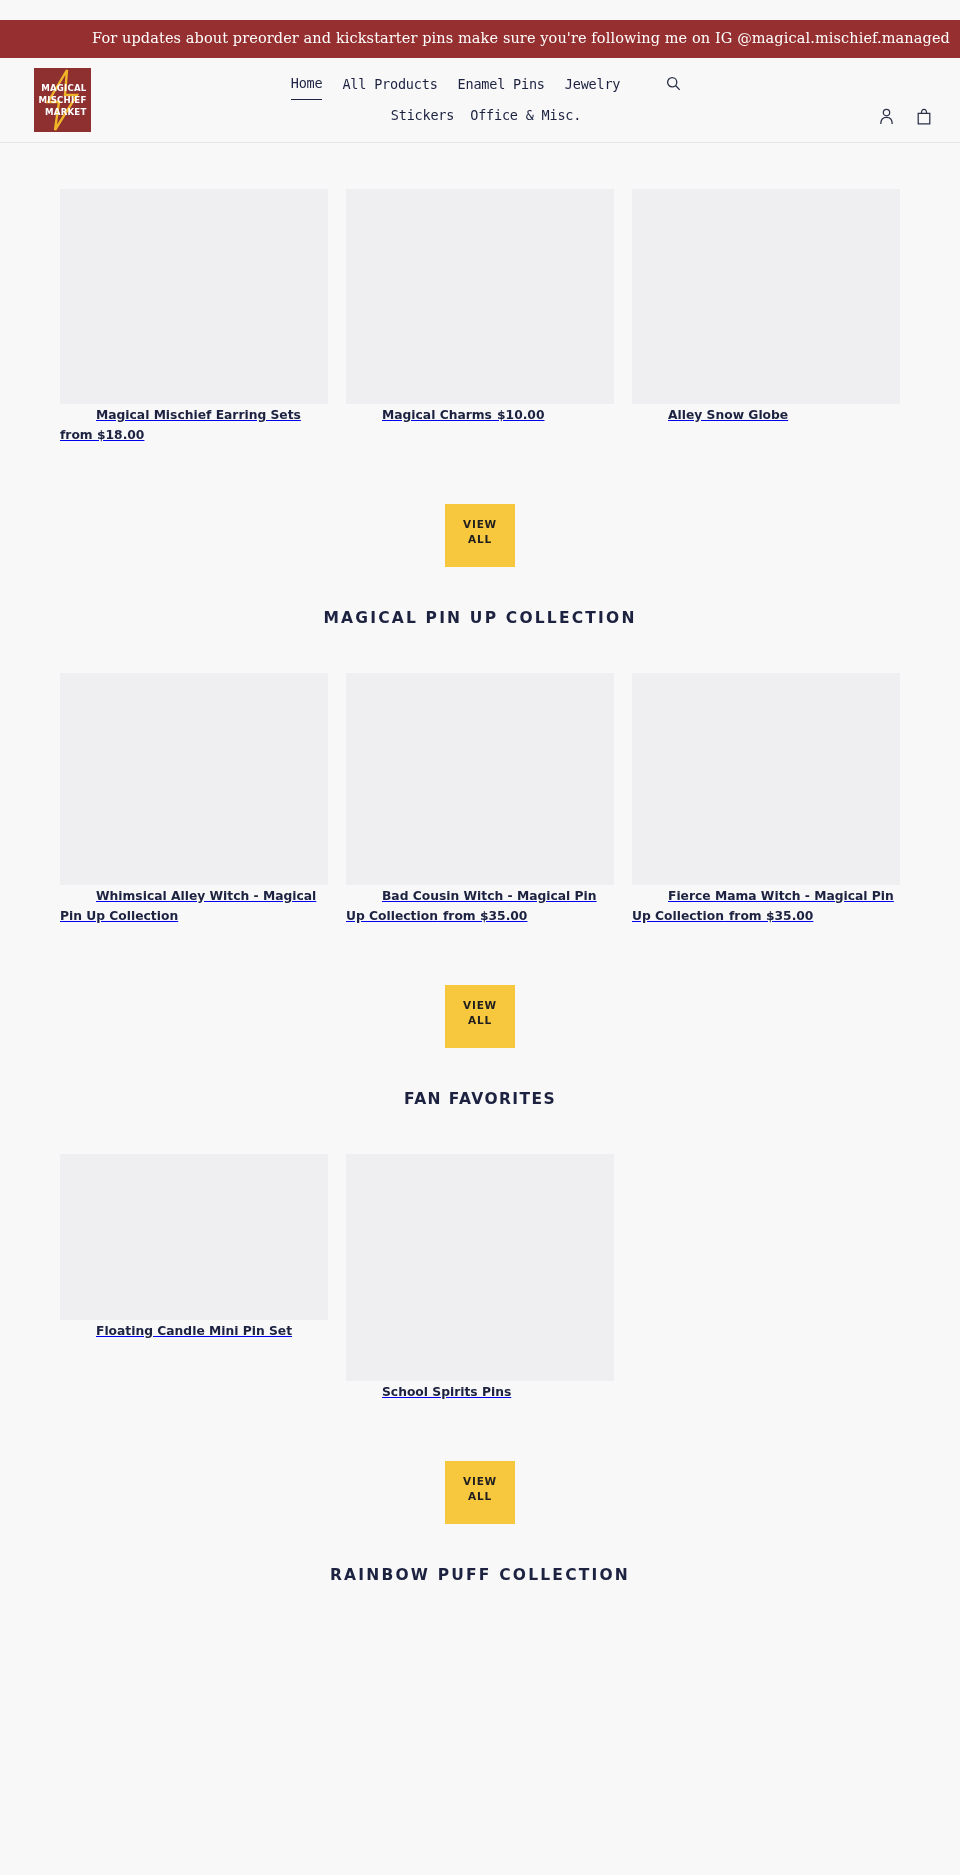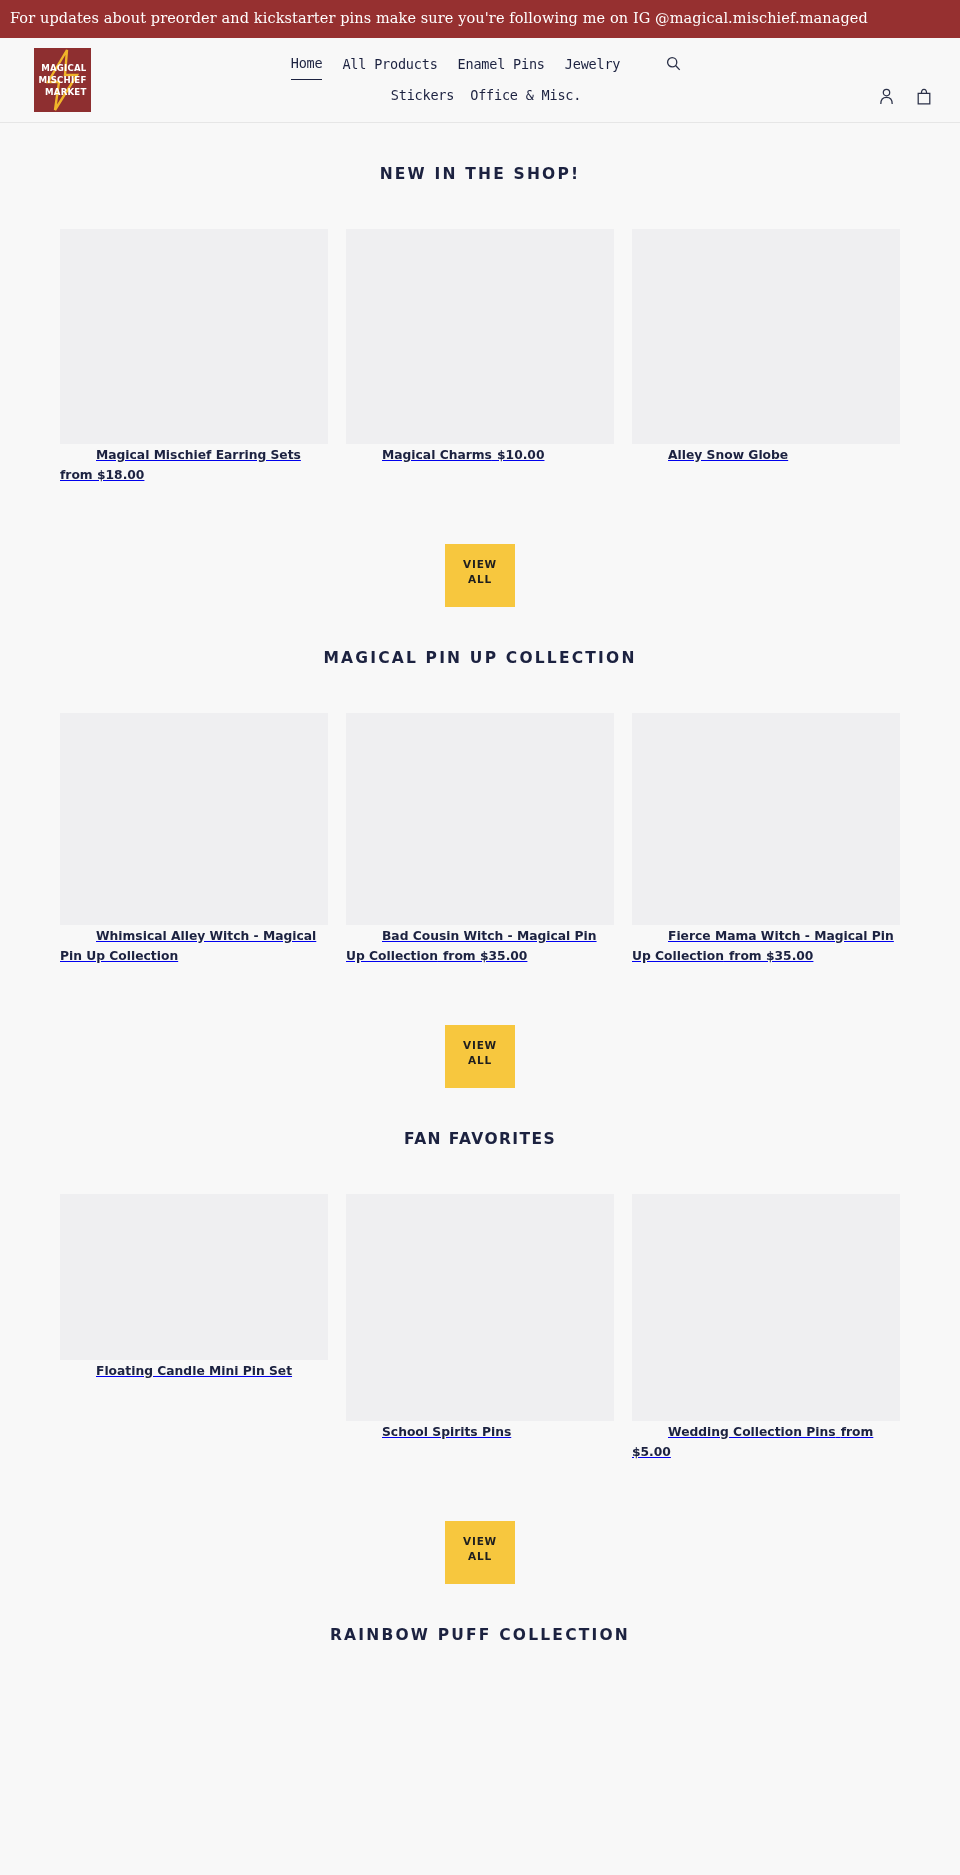"For updates about preorder and" .announcement { margin-top: none -> 20px; text-align: left -> right }
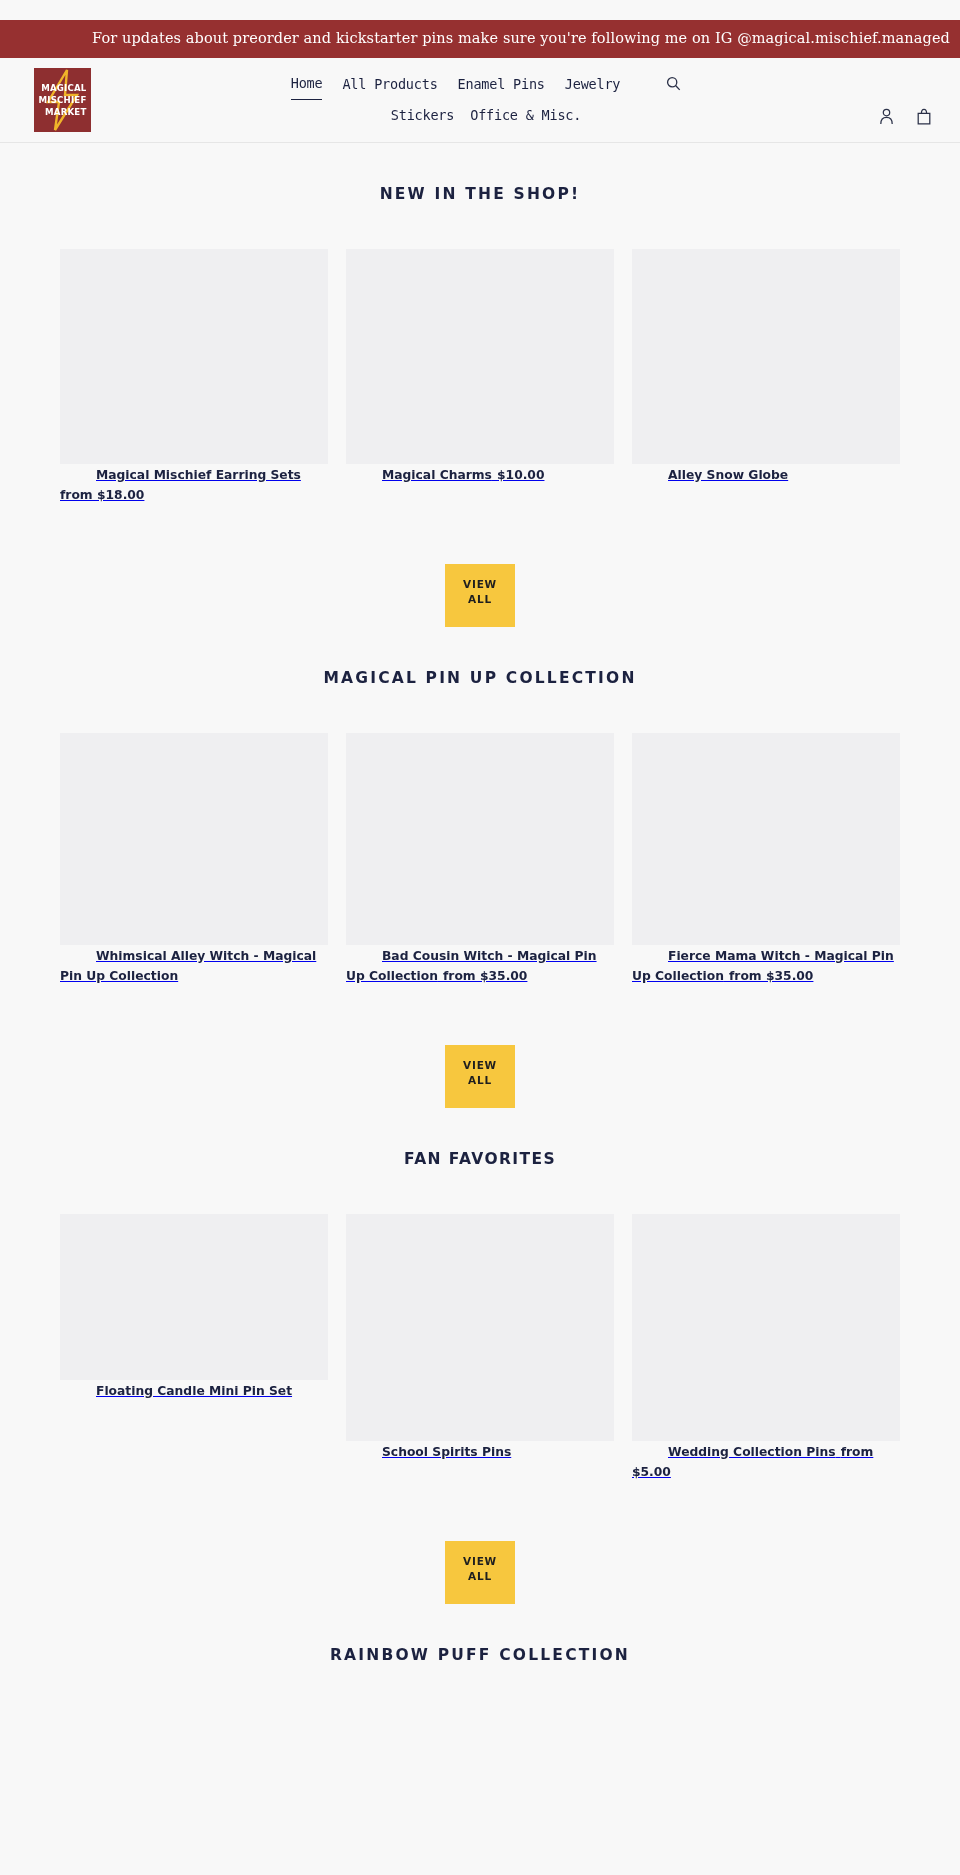"NEW IN THE SHOP!" h2.section-title { html: <h2>NEW IN THE SHOP!</h2> -> none }
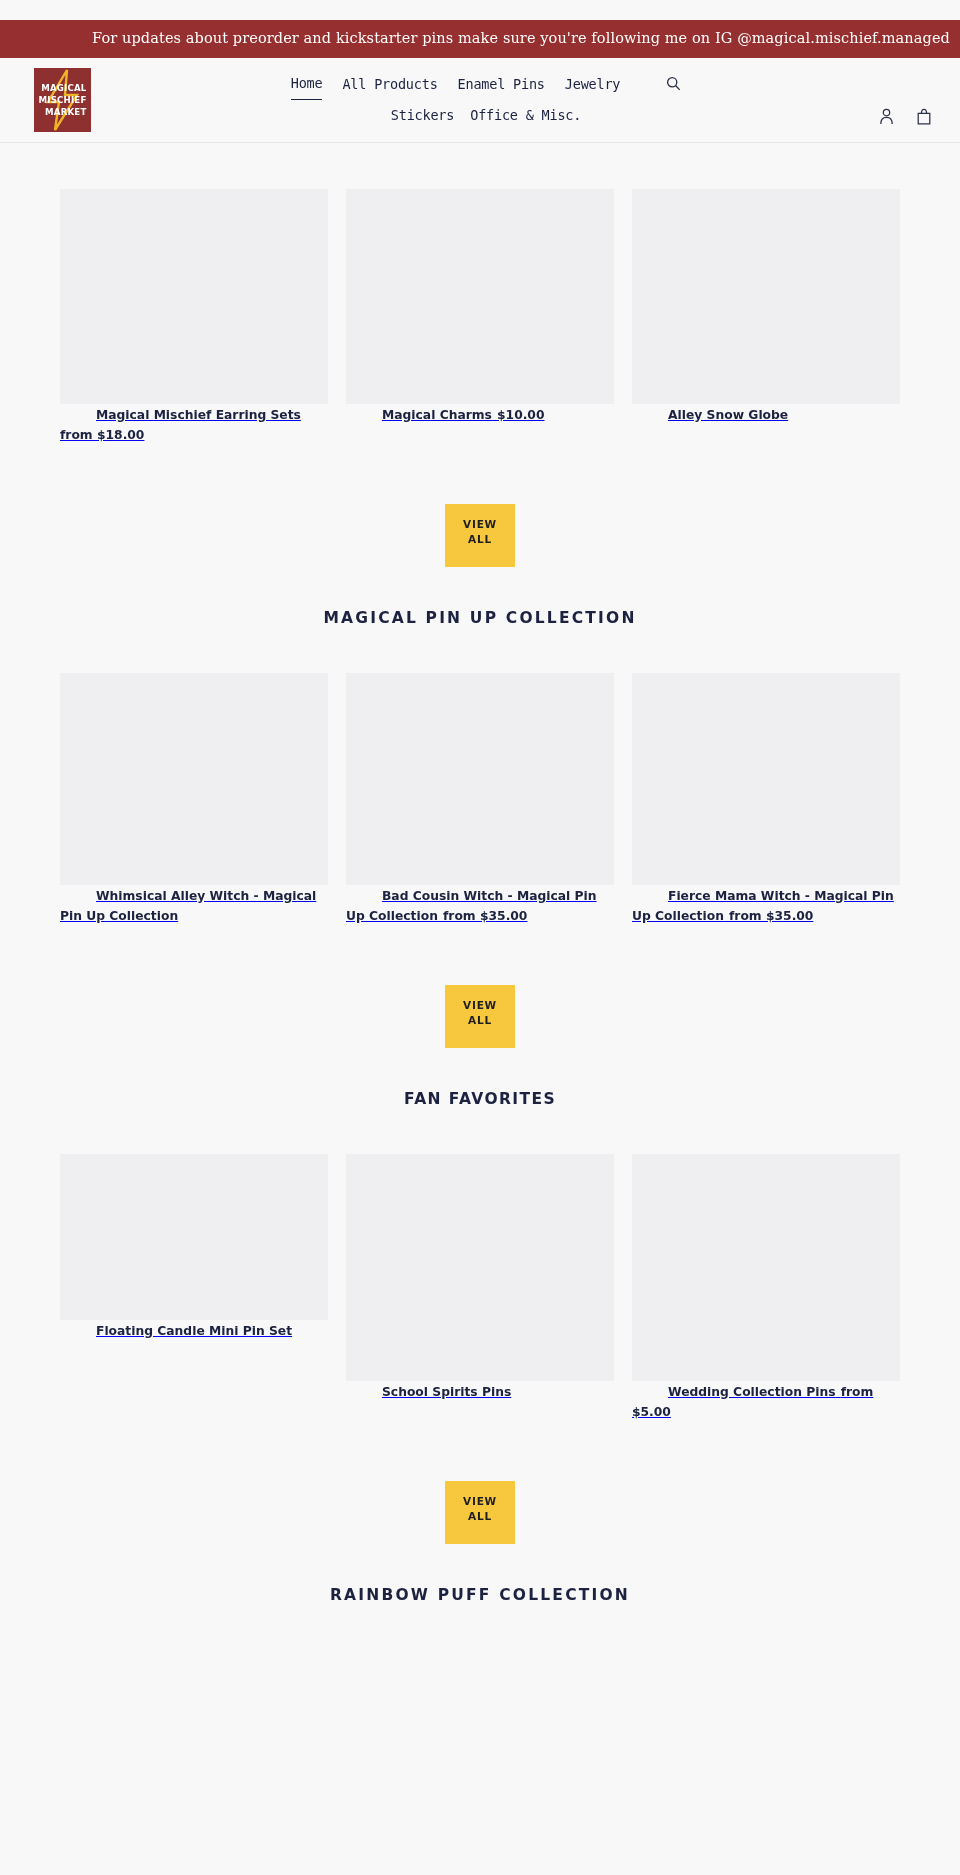"Wedding Collection Pins from $5.00" a.card { html: <a> <span></span> <span>Wedding Collection Pins</span> <span>from $5.00</span> </a> -> none }
